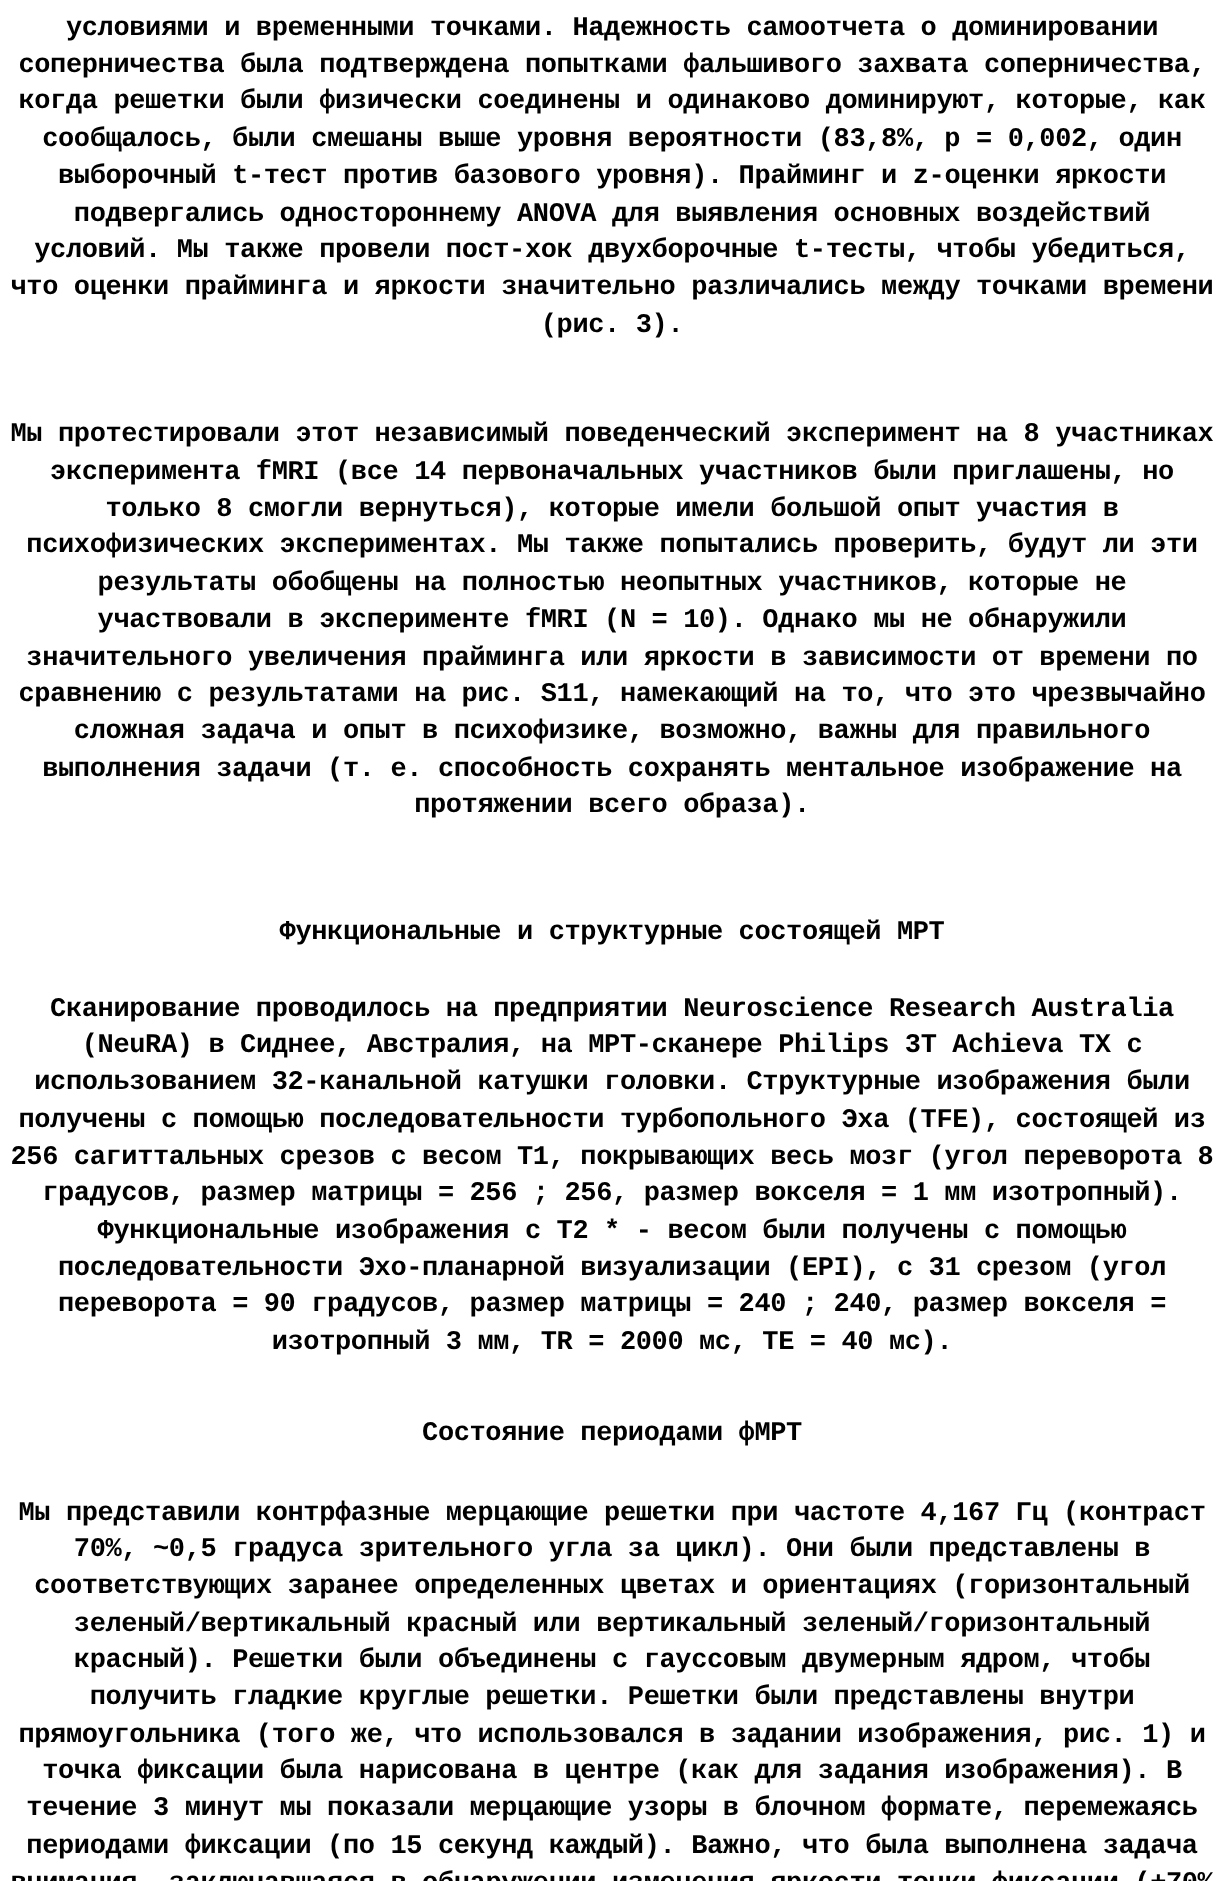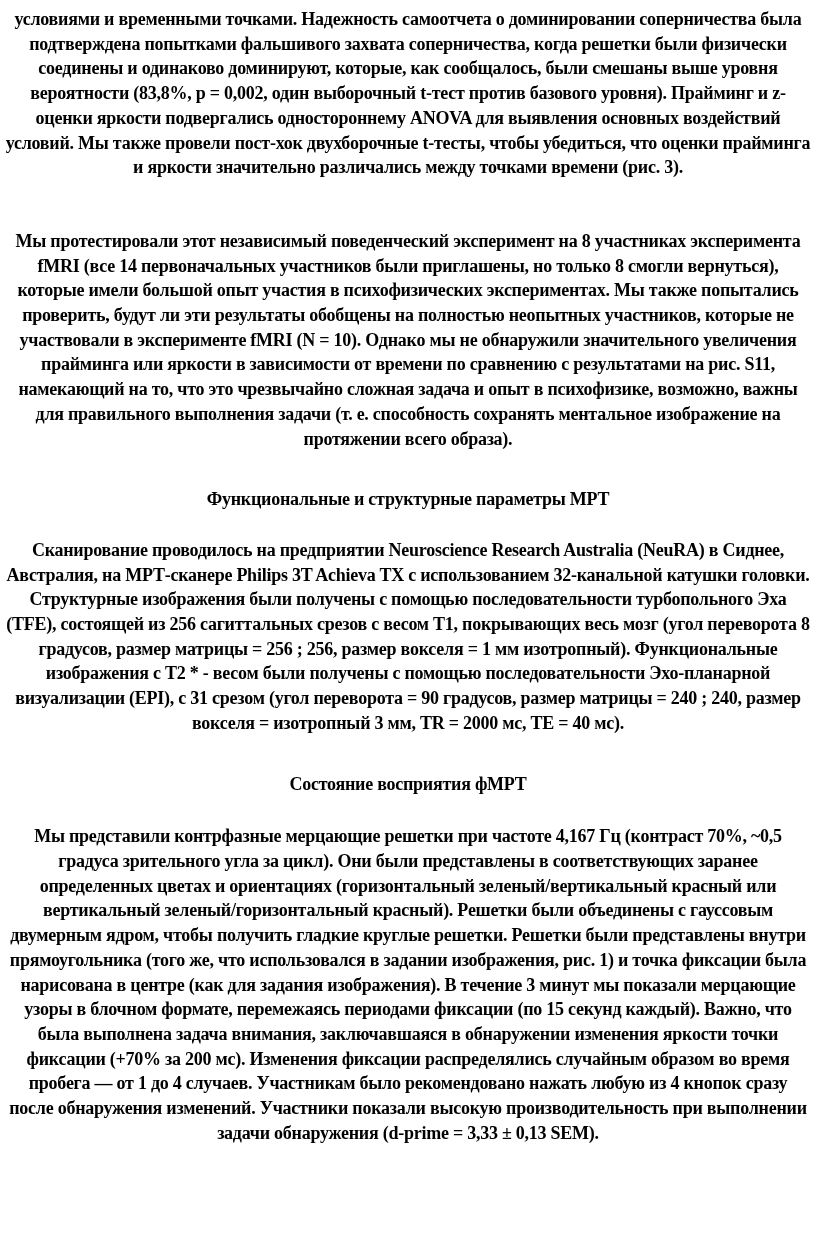"условиями и временными точками." .page { font-family: Liberation Serif, serif -> Liberation Mono, monospace }
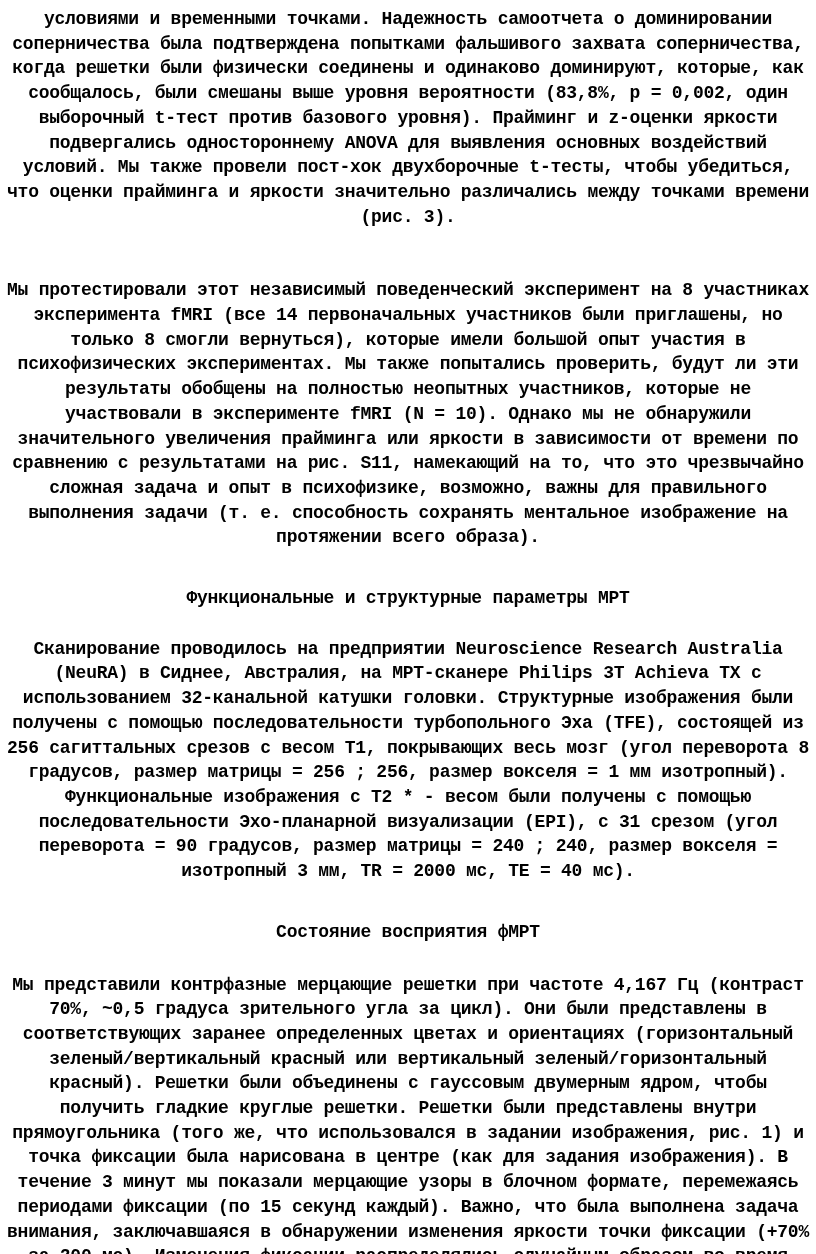"Мы протестировали этот независимый" .para-2 { margin-bottom: 36px -> 60px }
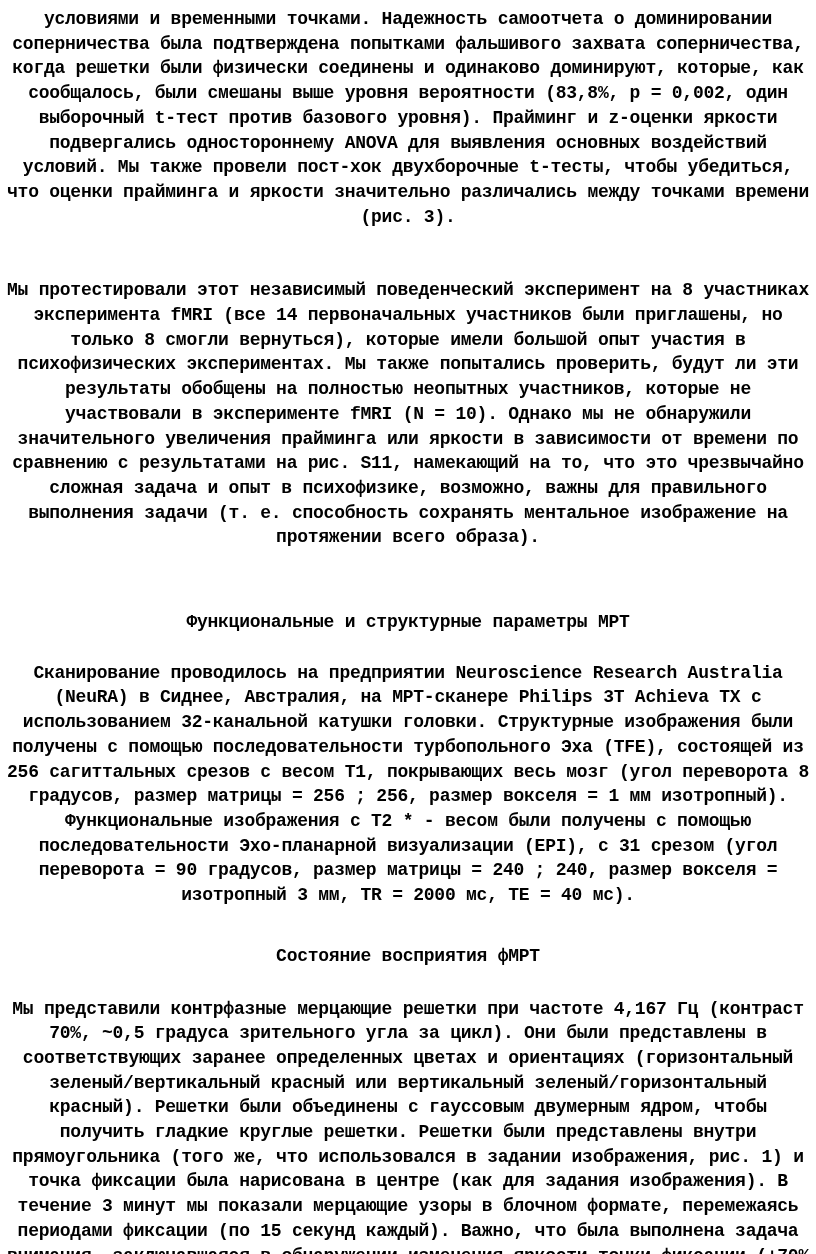"Функциональные и структурные параметры" h2.heading { text: параметры -> состоящей }
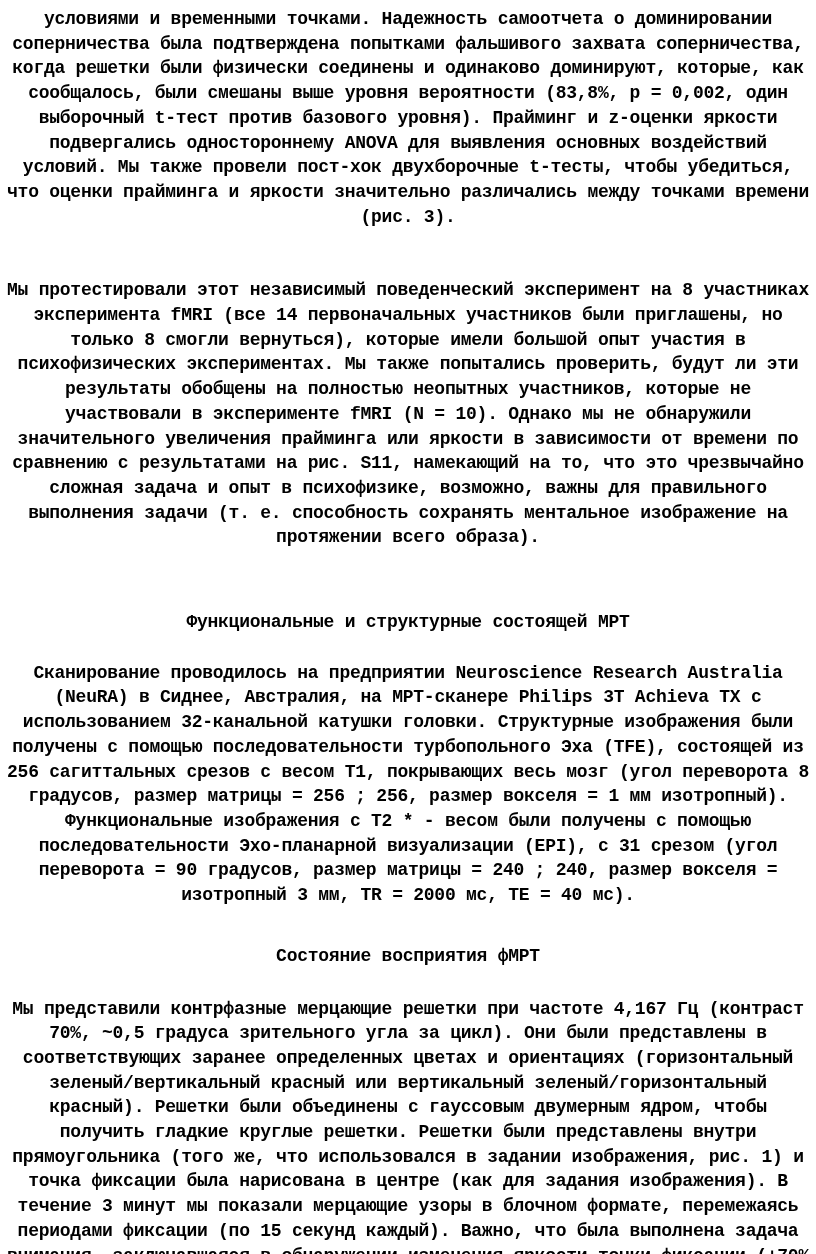"Состояние восприятия фМРТ" h2.heading { text: восприятия -> периодами }
